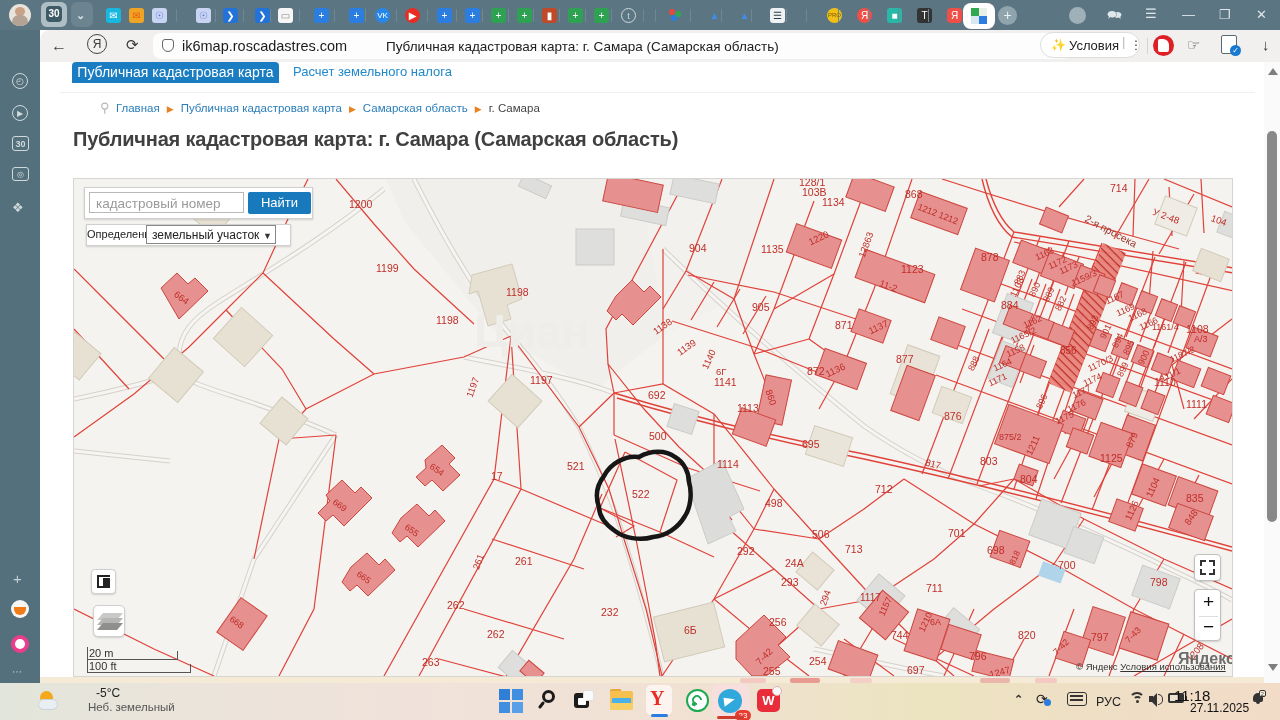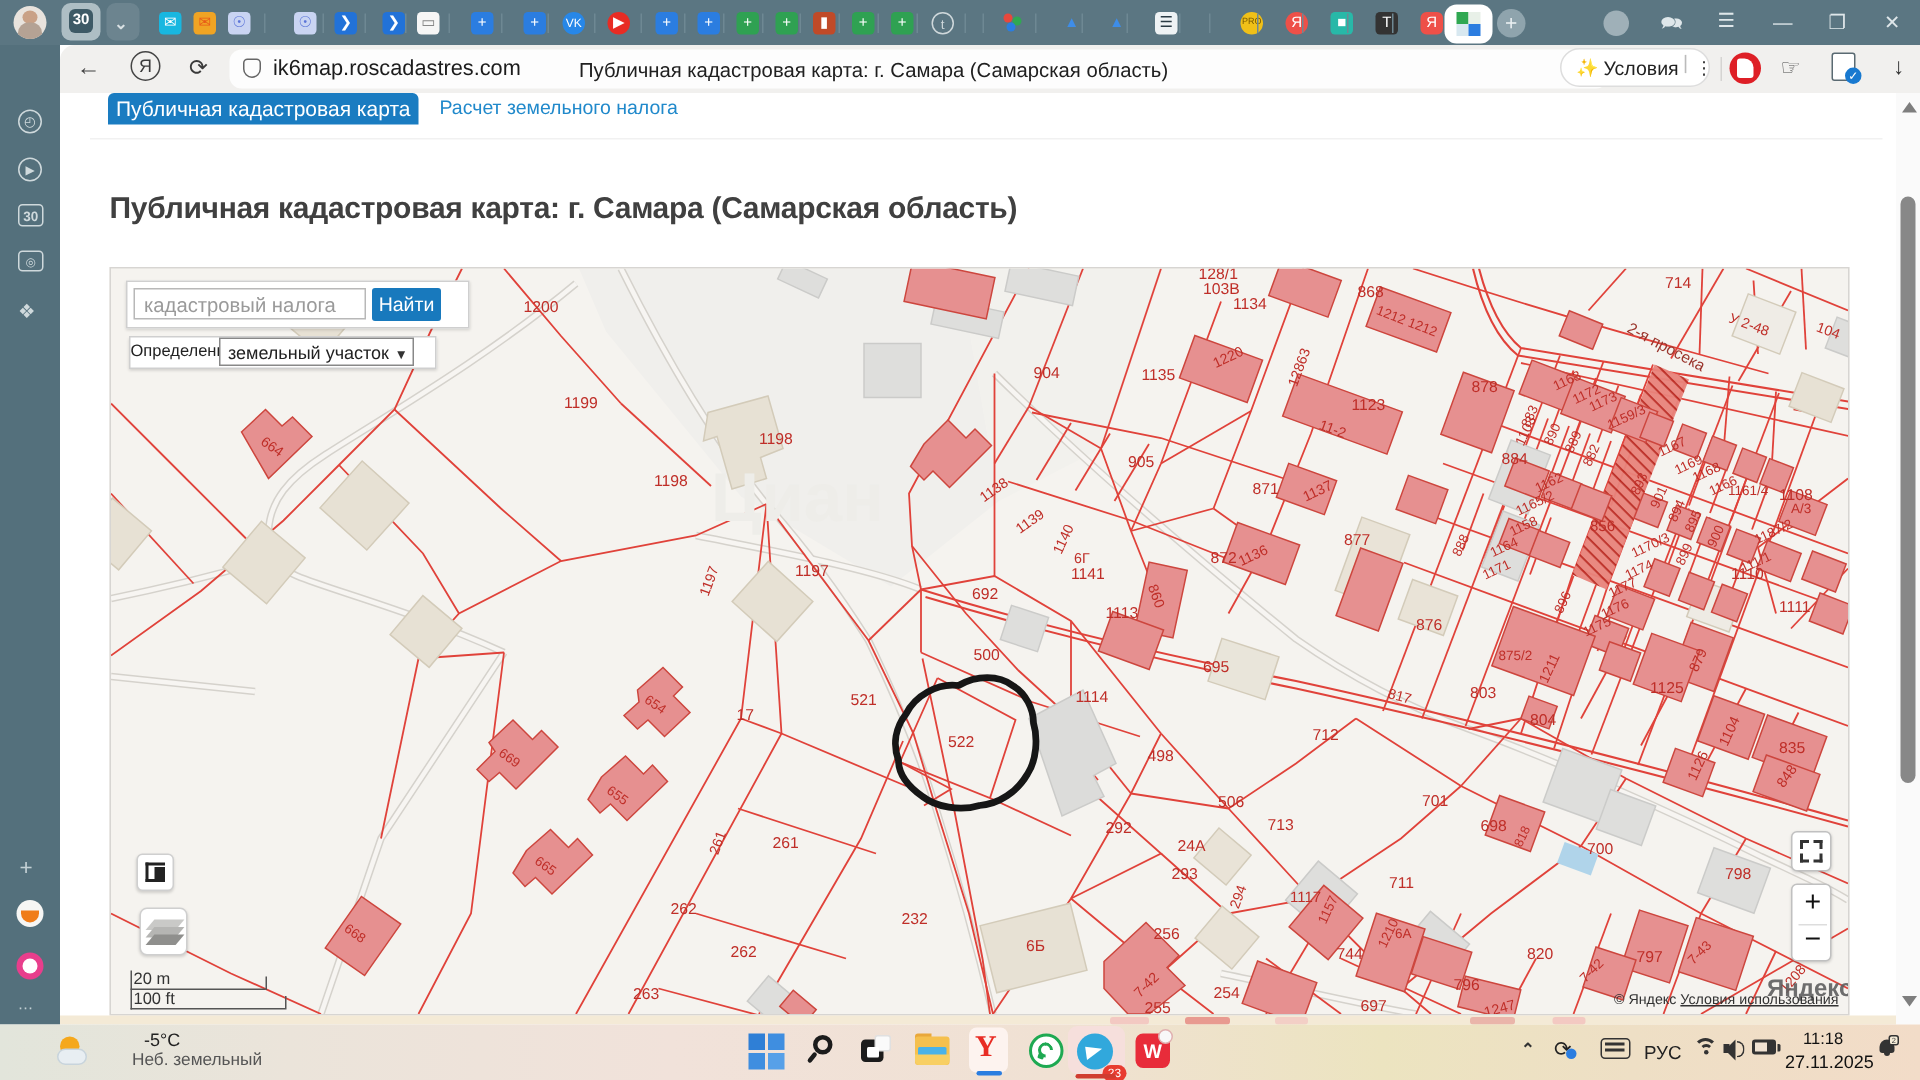"⚲ Главная ▶ Публичная кадастровая" div.abs { html: none -> <div><span>⚲</span>&nbsp;&nbsp;Главная<span>▶</span>Публичная кадастровая карта<span>▶</span>Самарская область<span>▶</span><span>г. Самара</span></div> }
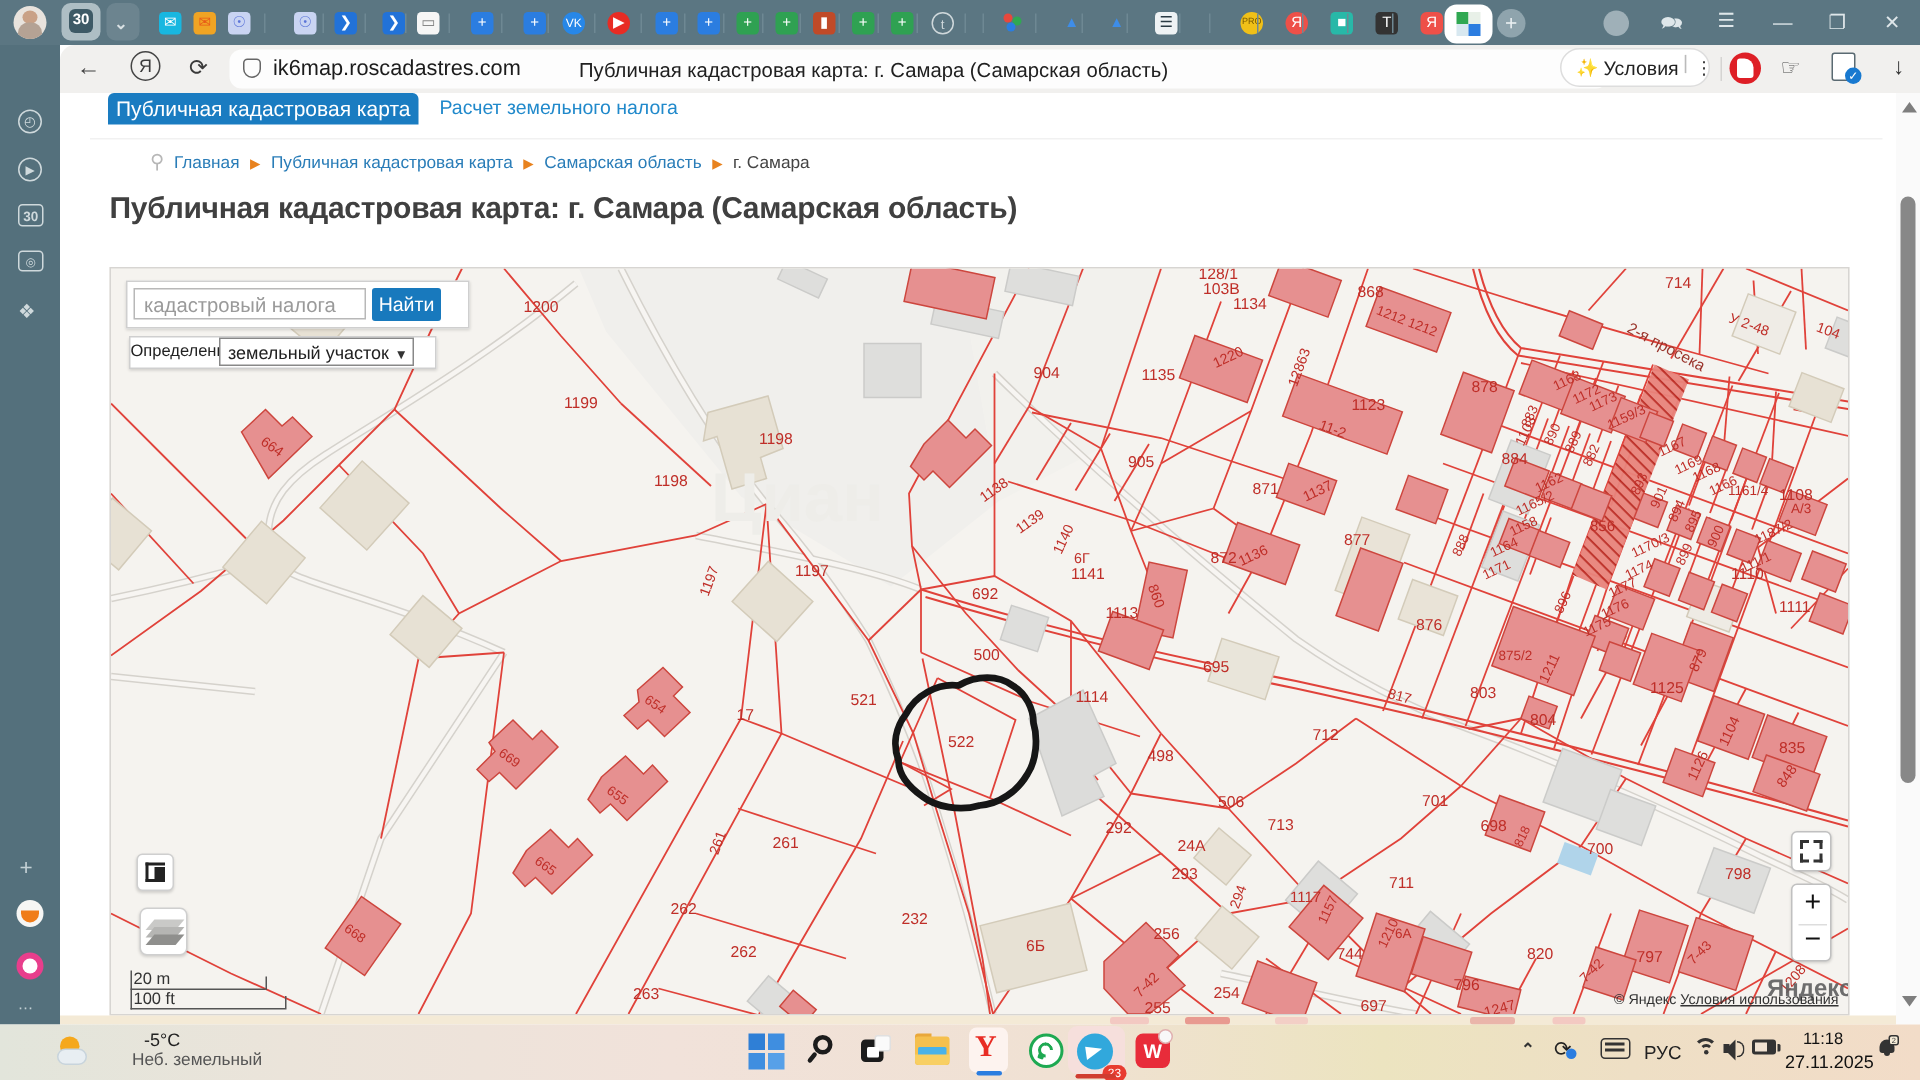"кадастровый налога" div.abs { text: налога -> номер }
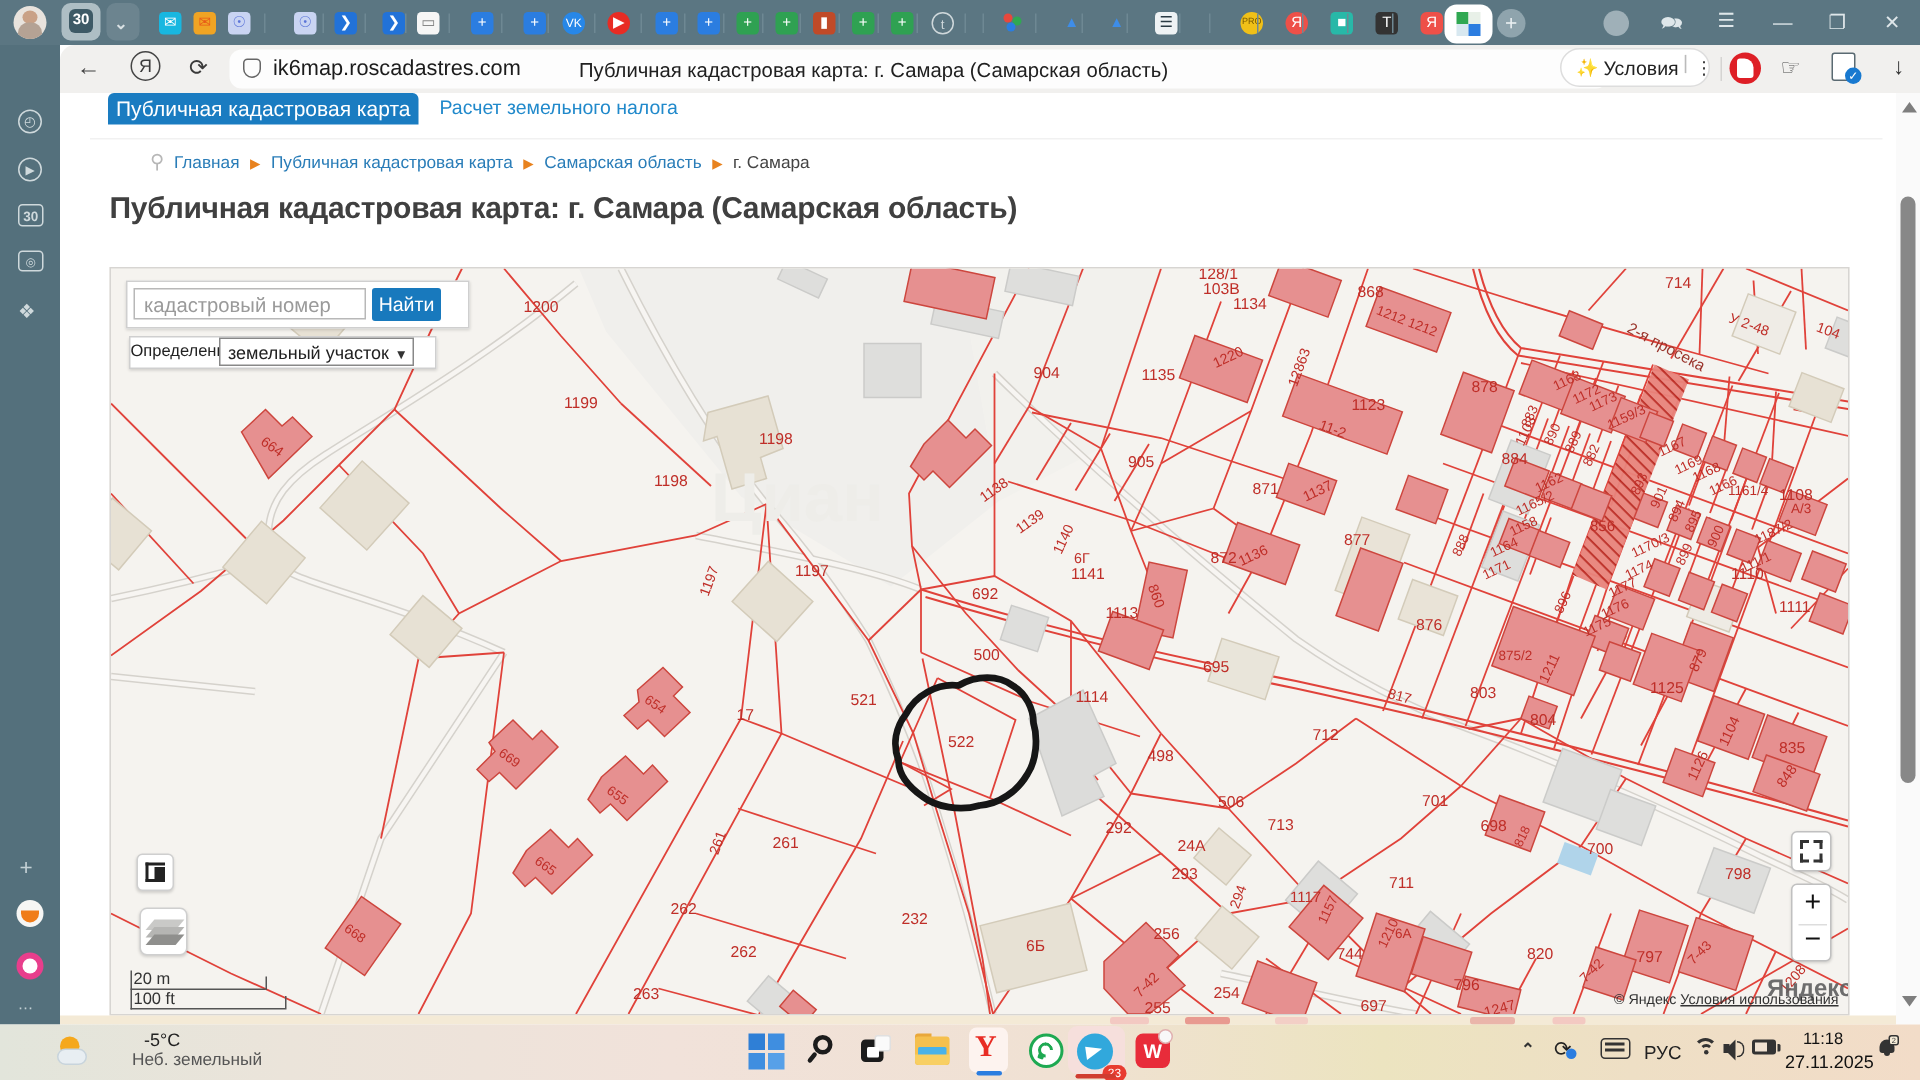"Найти" div.abs { width: 46px -> 63px }
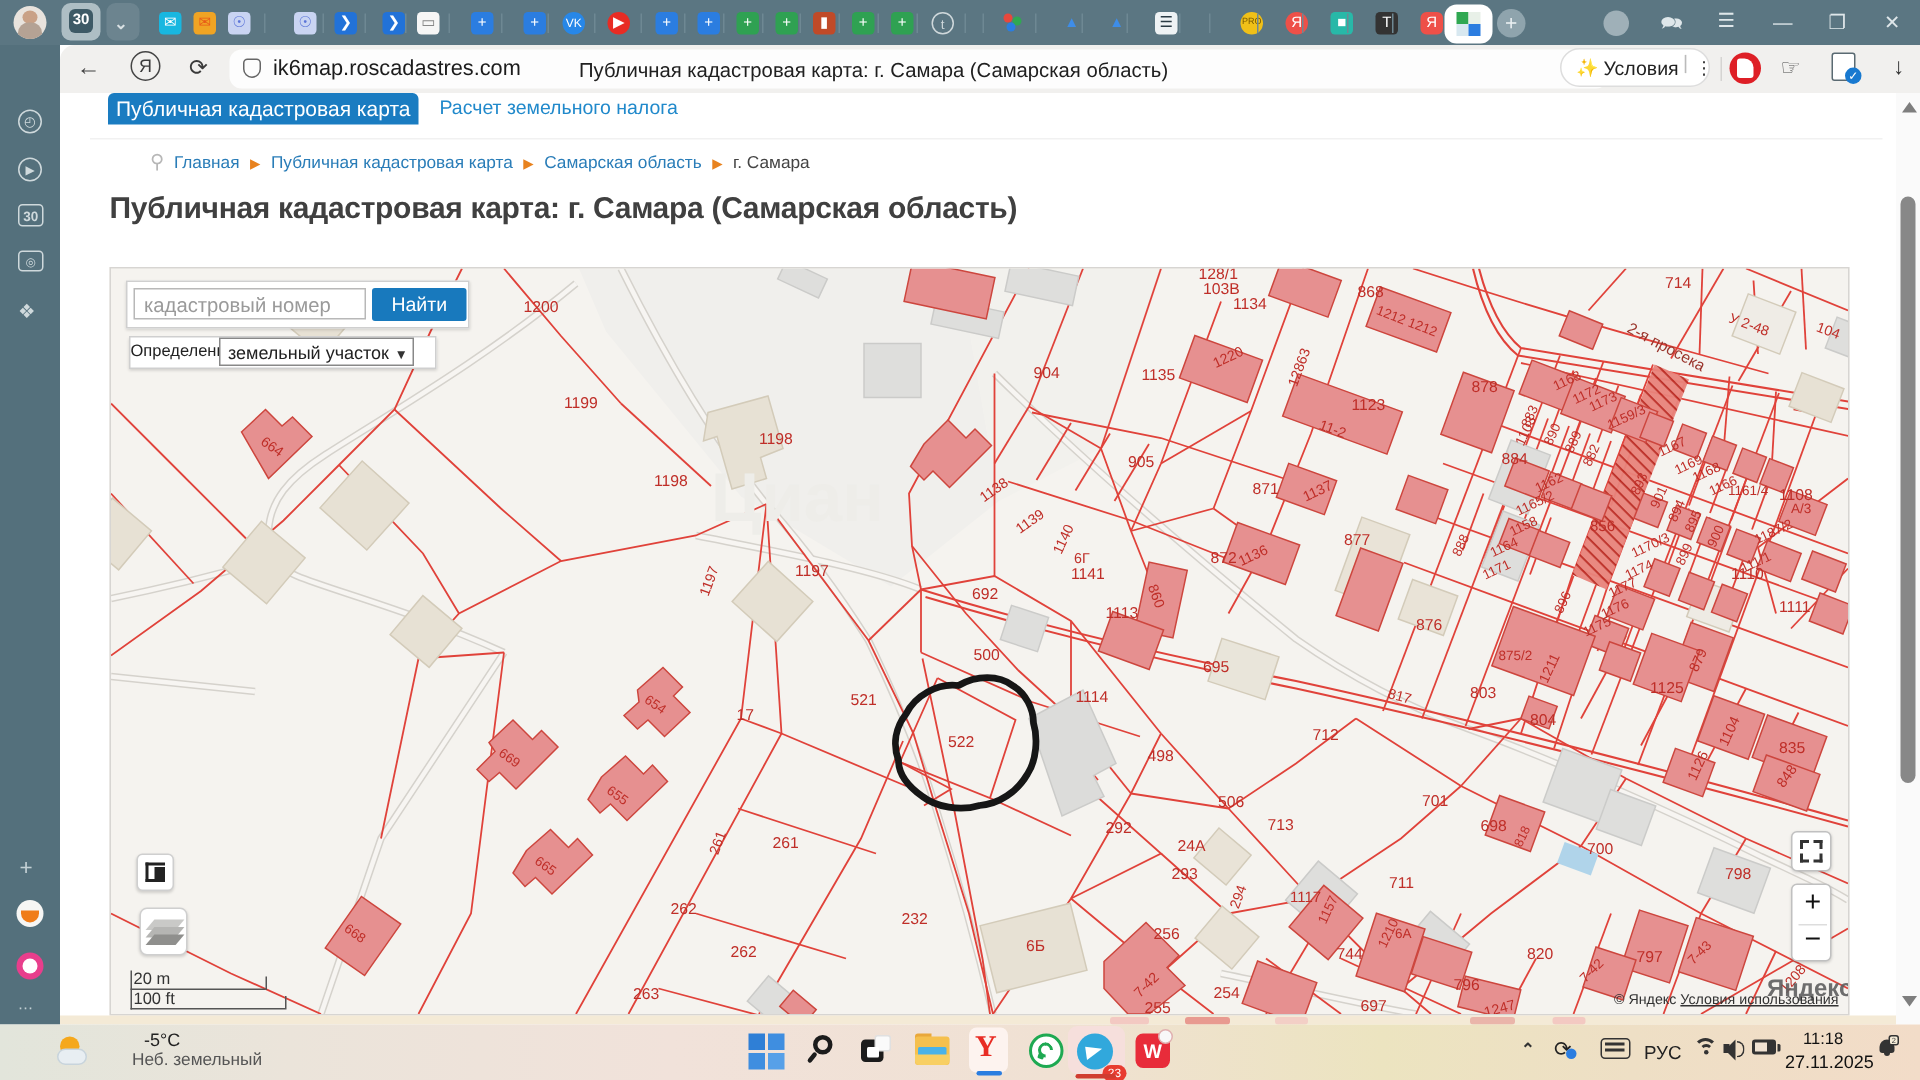"11:18" div.tray { font-size: 11px -> 15px; left: 1202px -> 1174px }
